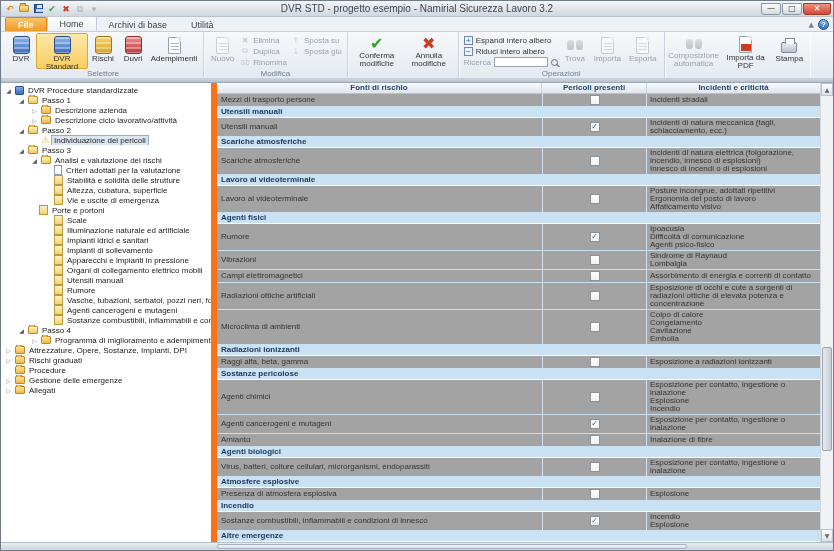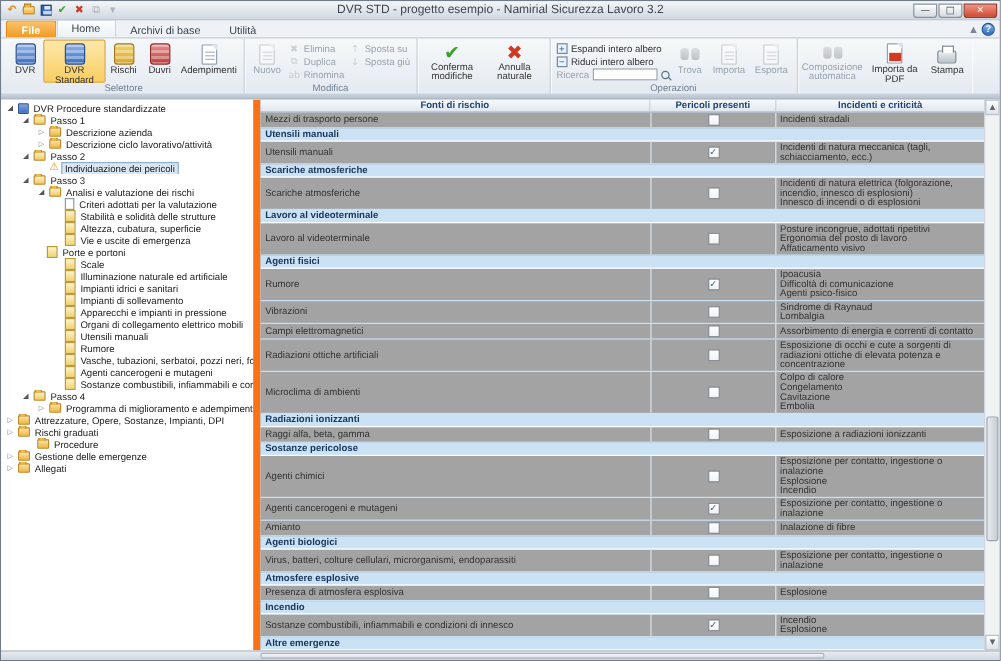"Annulla naturale" span { text: naturale -> modifiche }
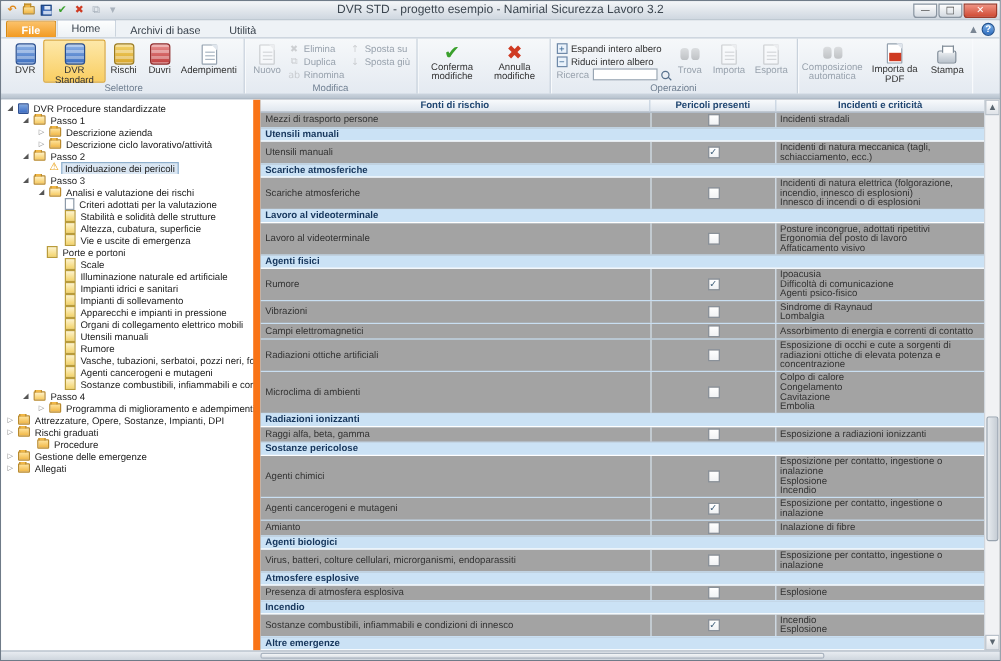"Procedure" div.tree-row { padding-left: 18px -> 2px }
